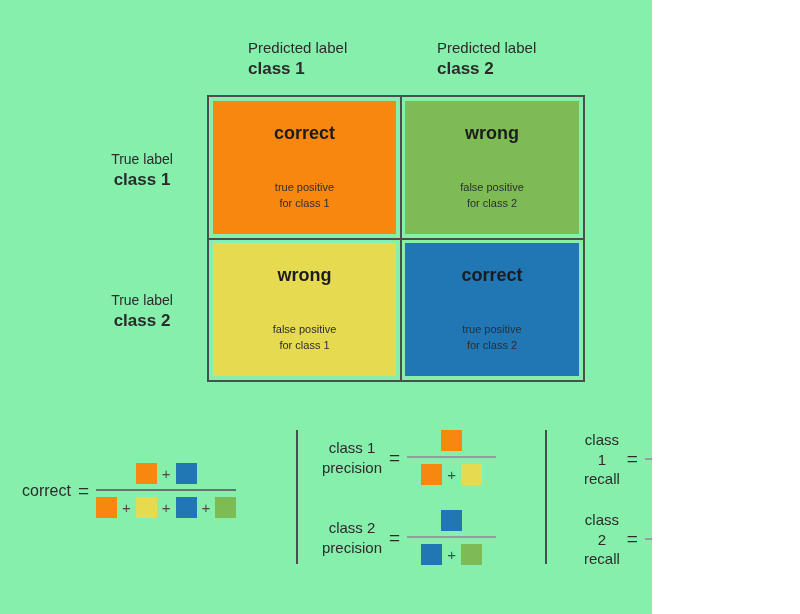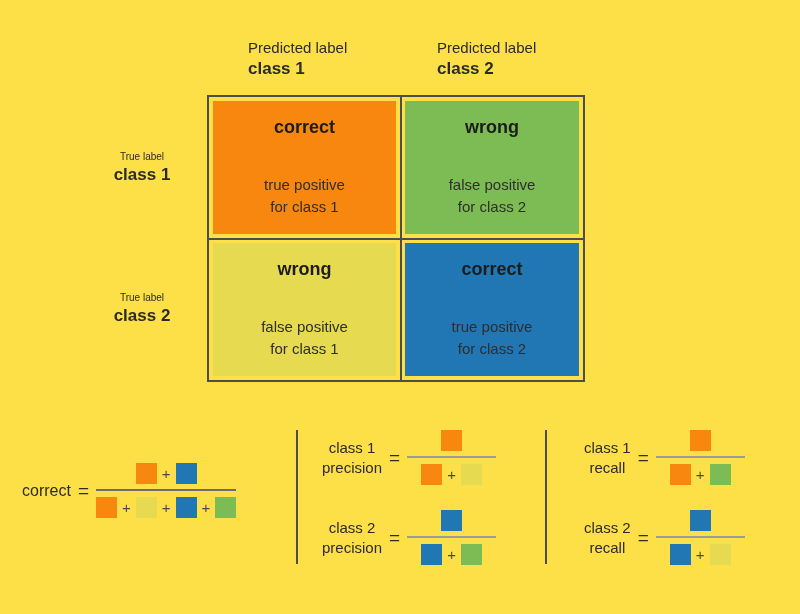"Predicted label" .canvas { background: #fde047 -> #86efac; width: 800px -> 652px }
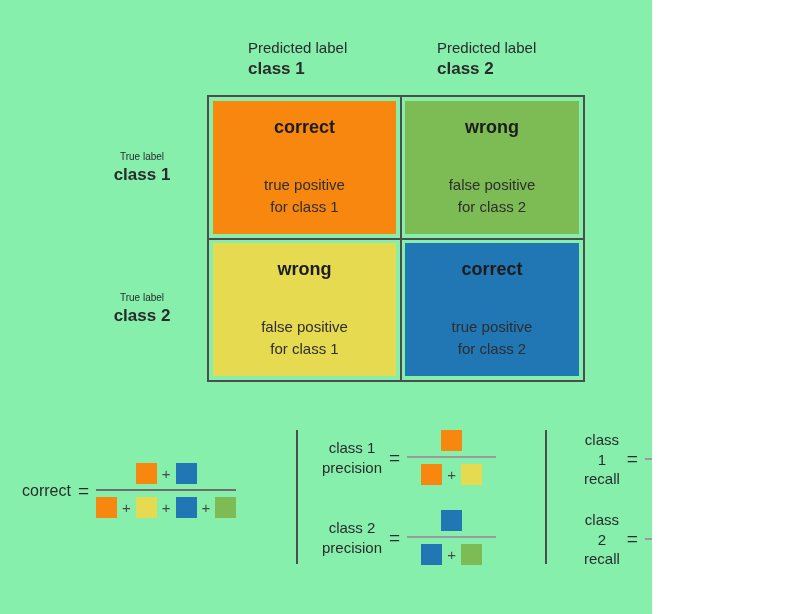"True label" .row-header .small { font-size: 10px -> 14px }
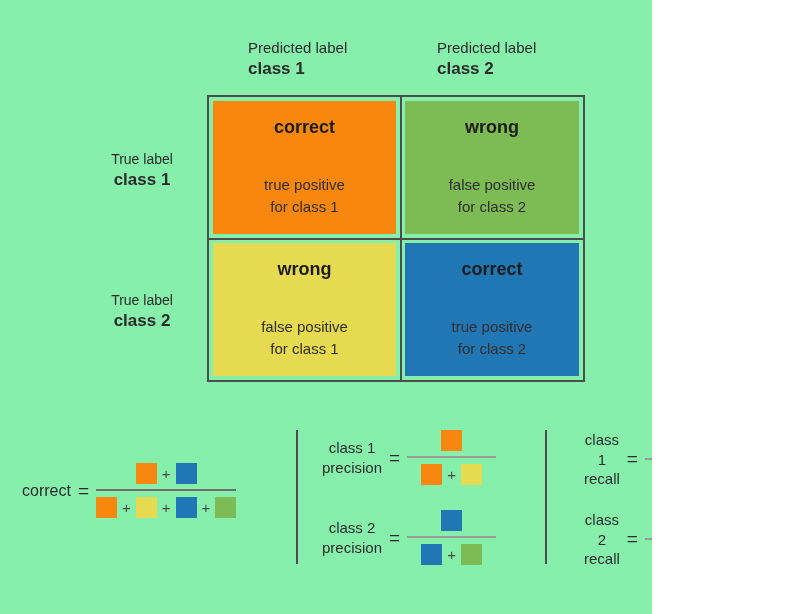"true positive" .cell .sub { font-size: 15px -> 11px }
